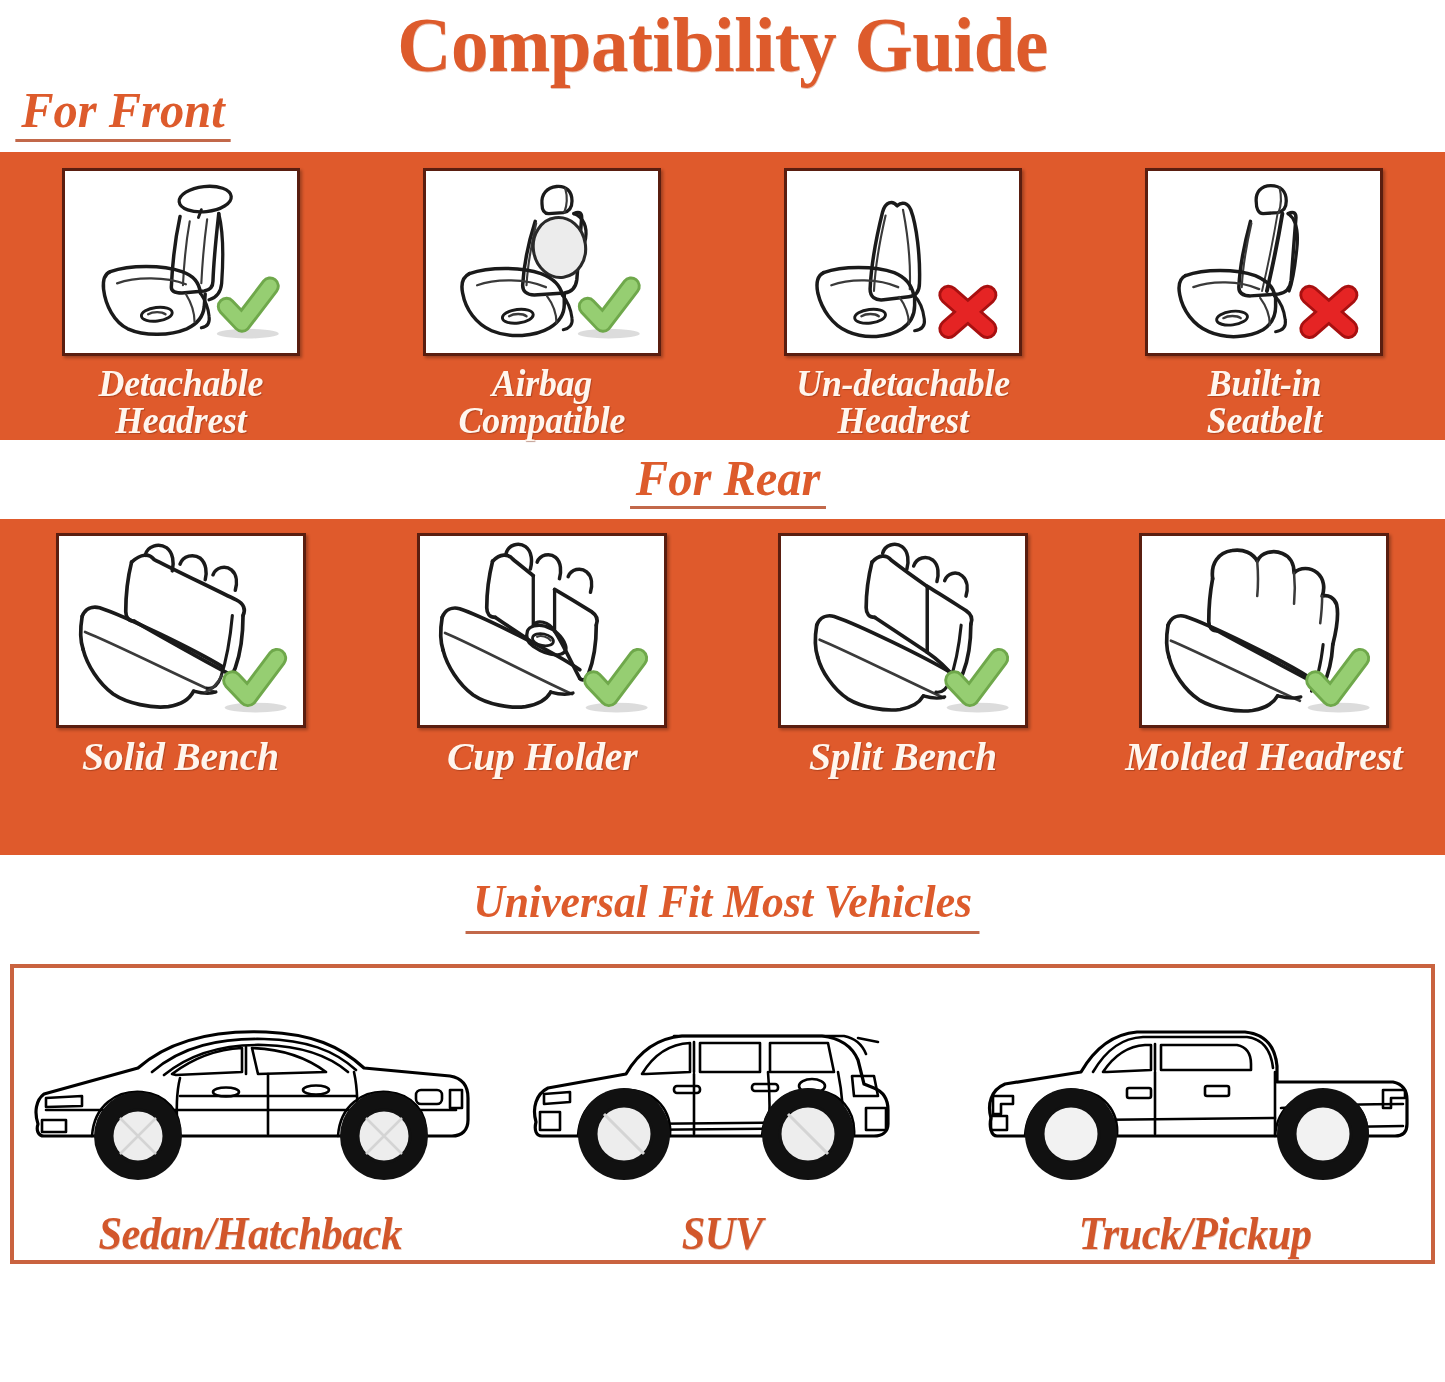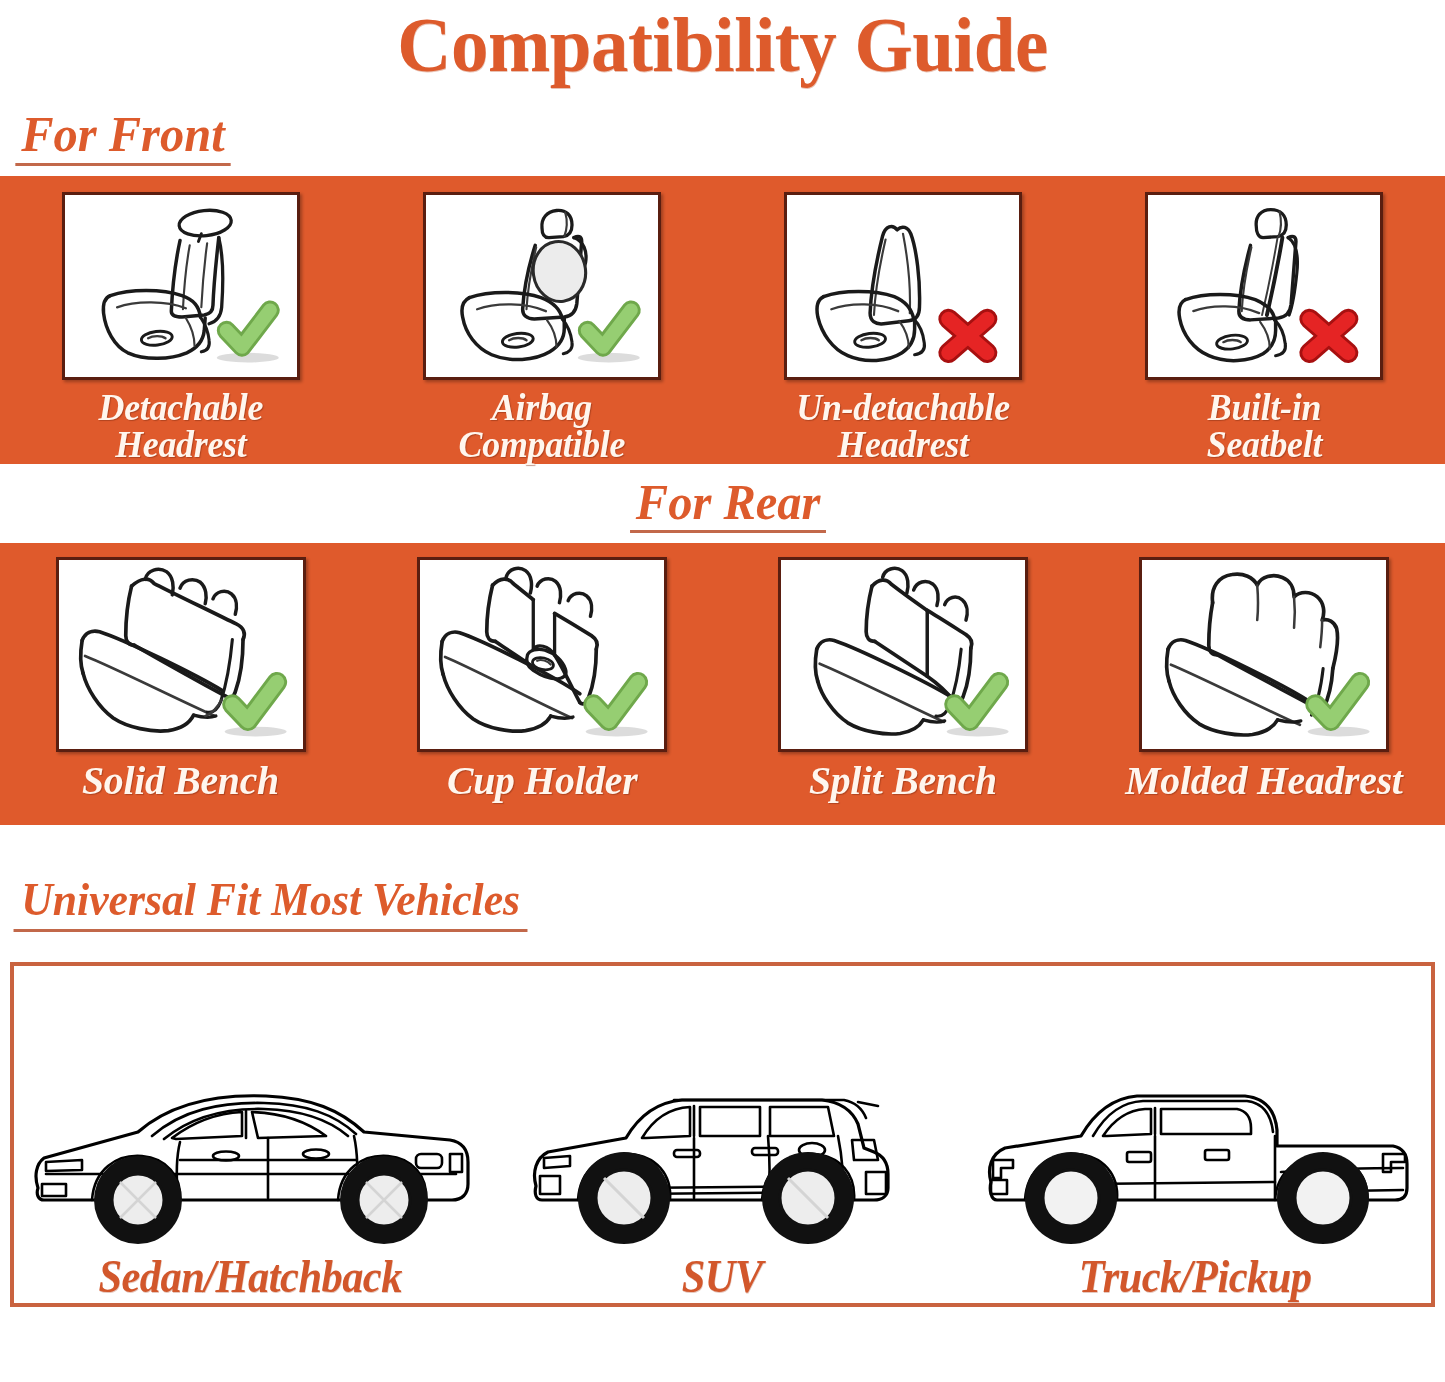"For Front" .heading-wrap-front { margin-top: 24px -> none }
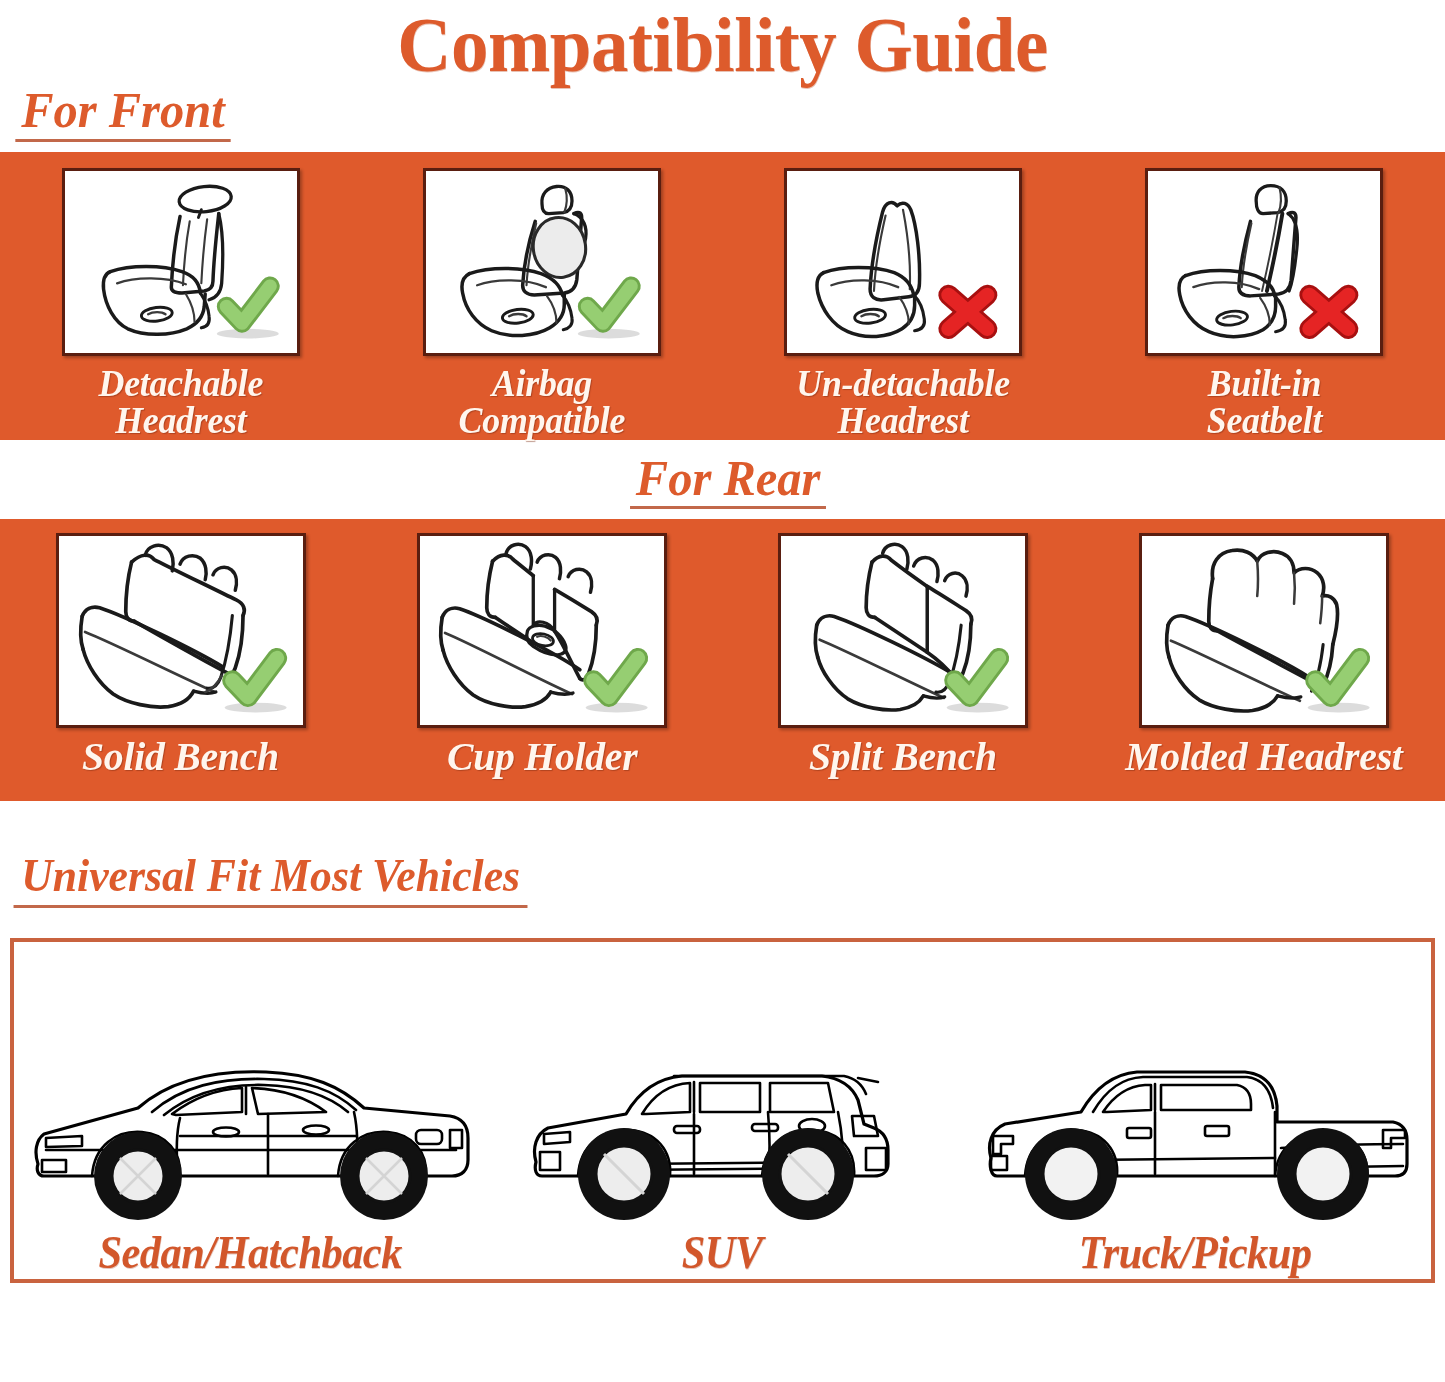"Solid Bench" .band-rear { height: 282px -> 336px }
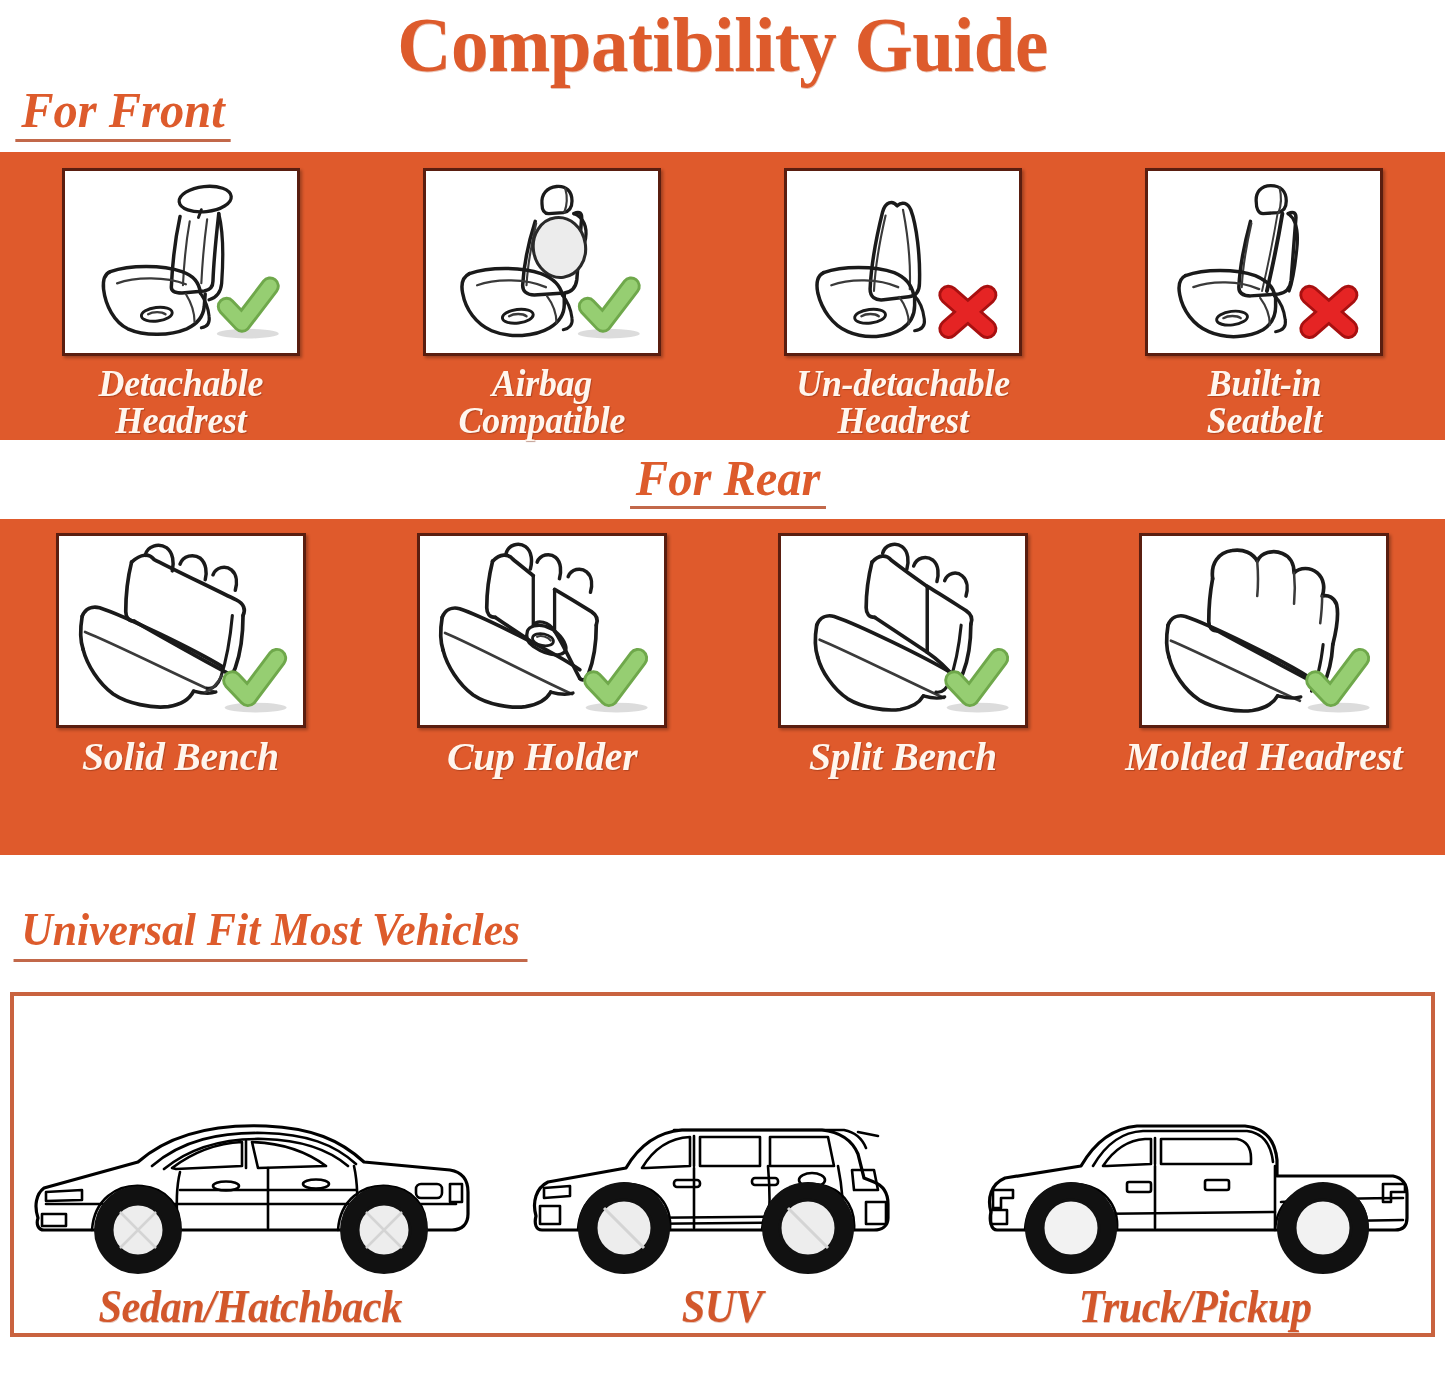"Universal Fit Most Vehicles" .universal-heading-wrap { margin-top: 48px -> 20px; text-align: none -> center }
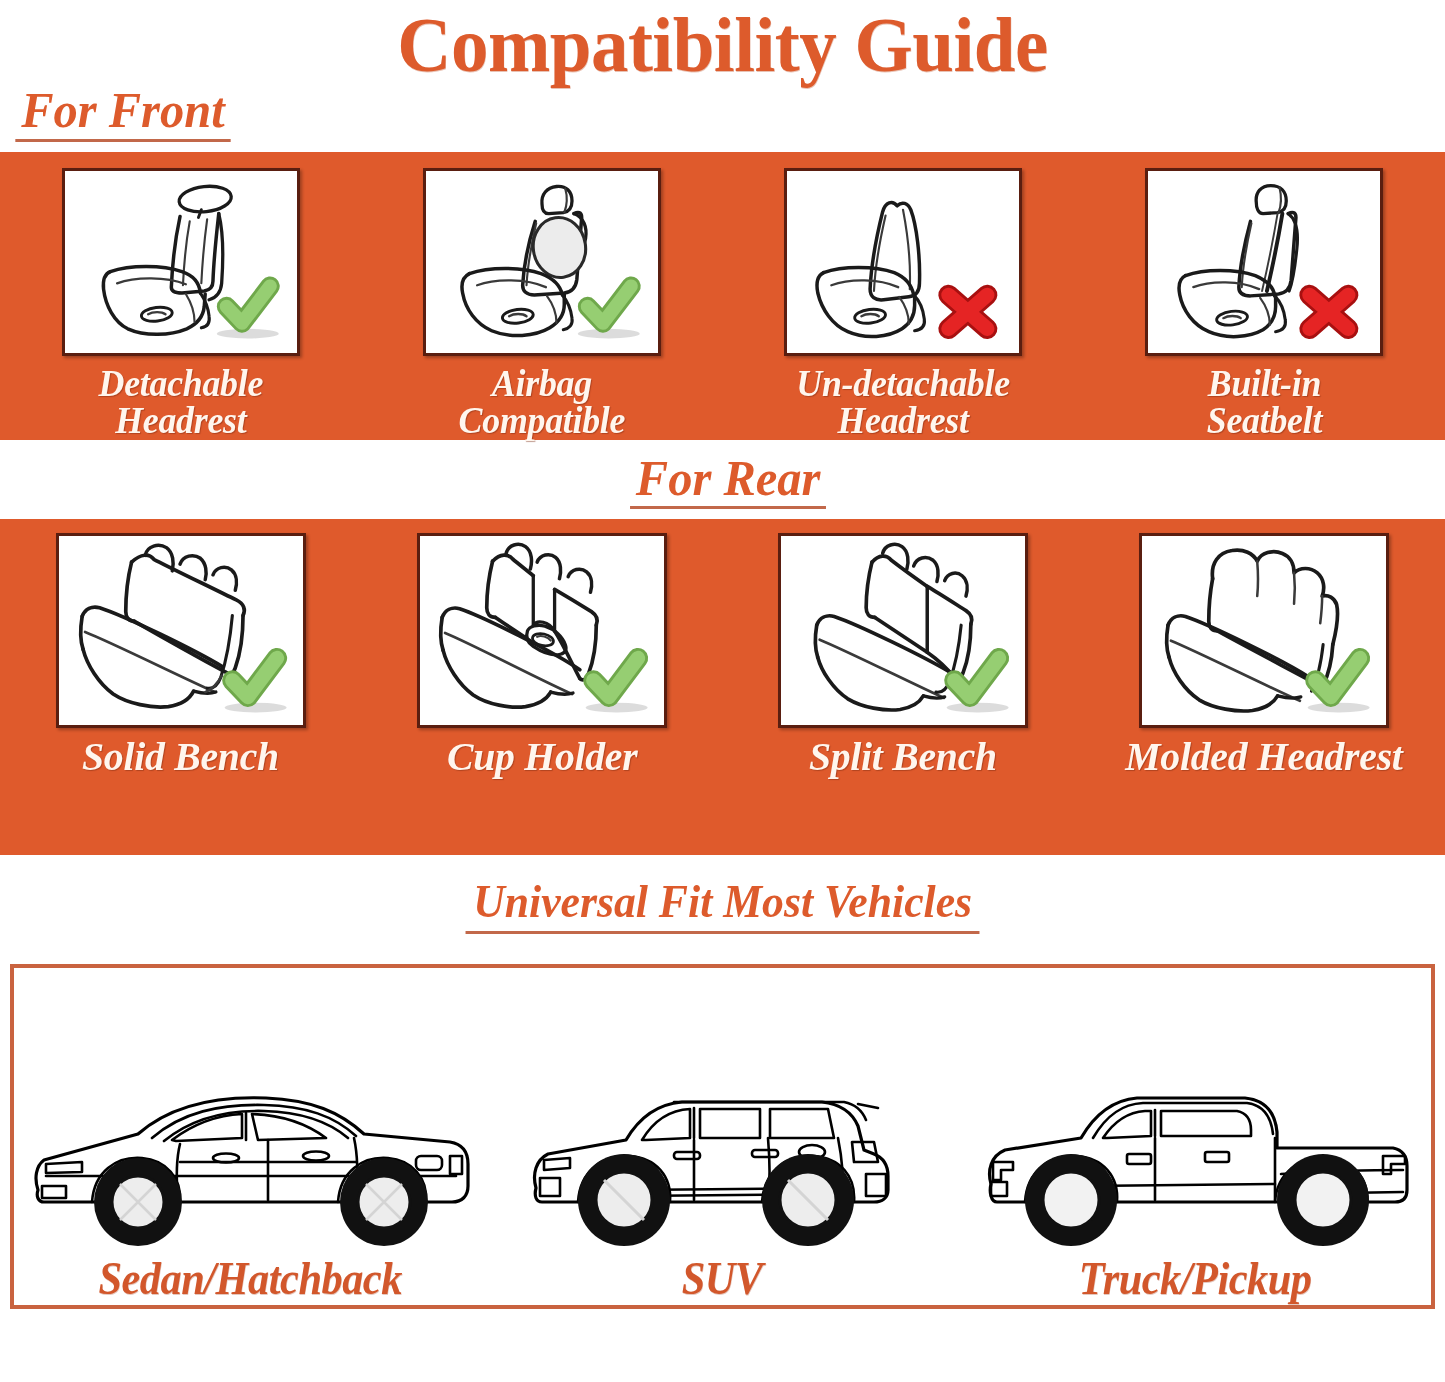"Sedan/Hatchback" .vehicle-panel { height: 345px -> 300px; justify-content: flex-end -> space-between }
